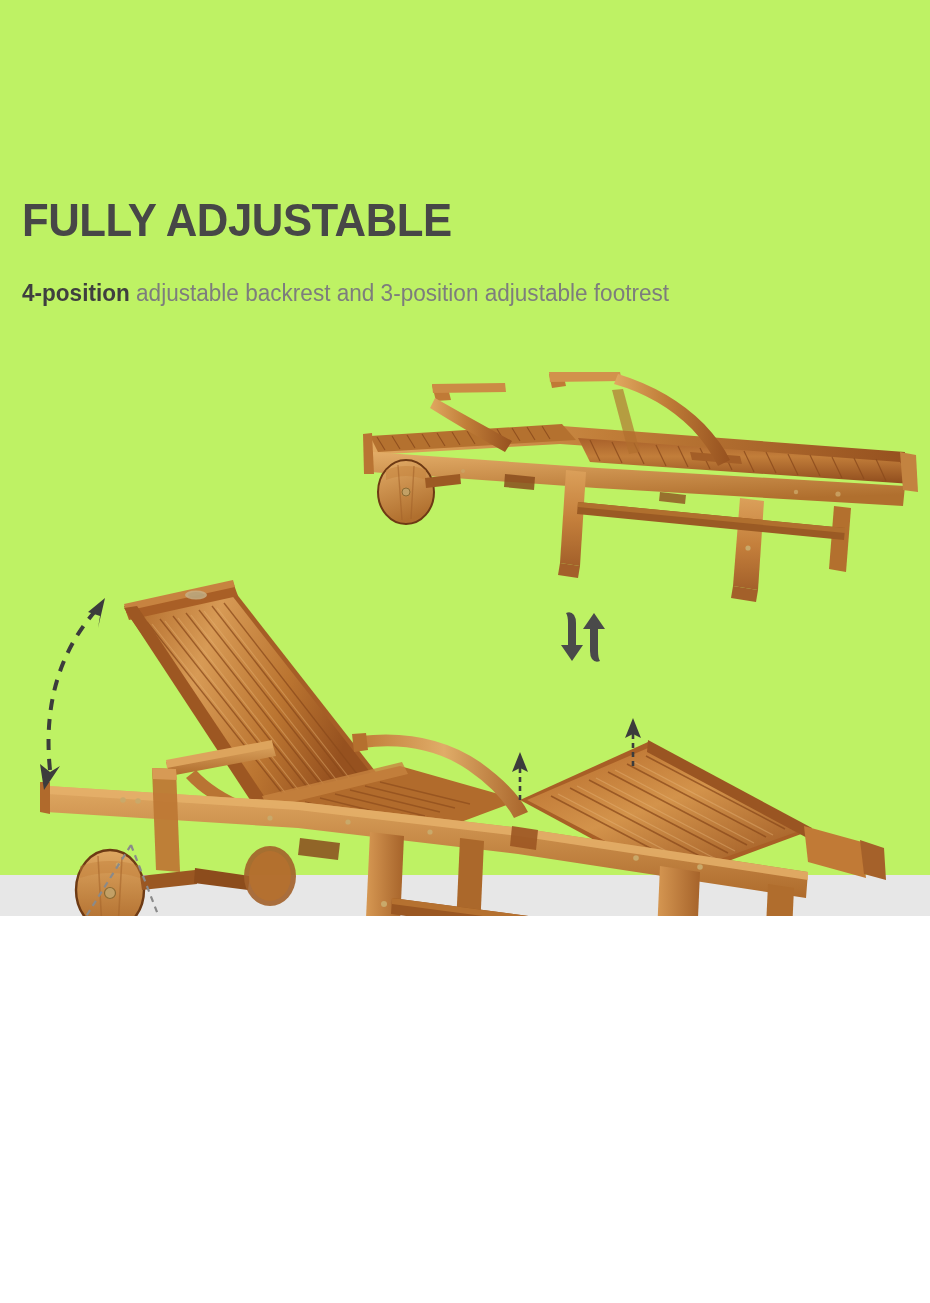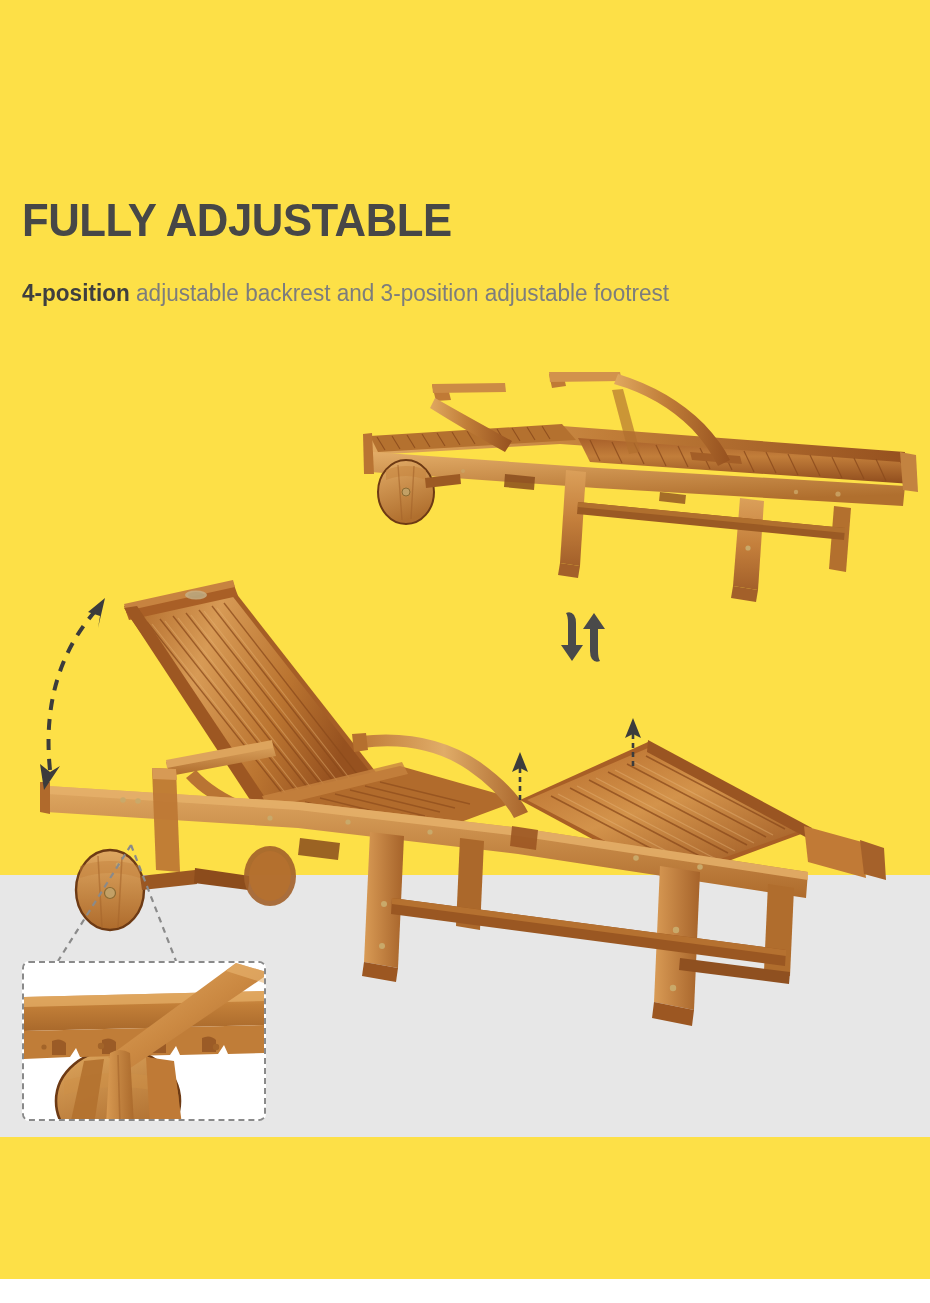"FULLY ADJUSTABLE" #page { background: #fde047 -> #bef264; height: 1279px -> 916px }
